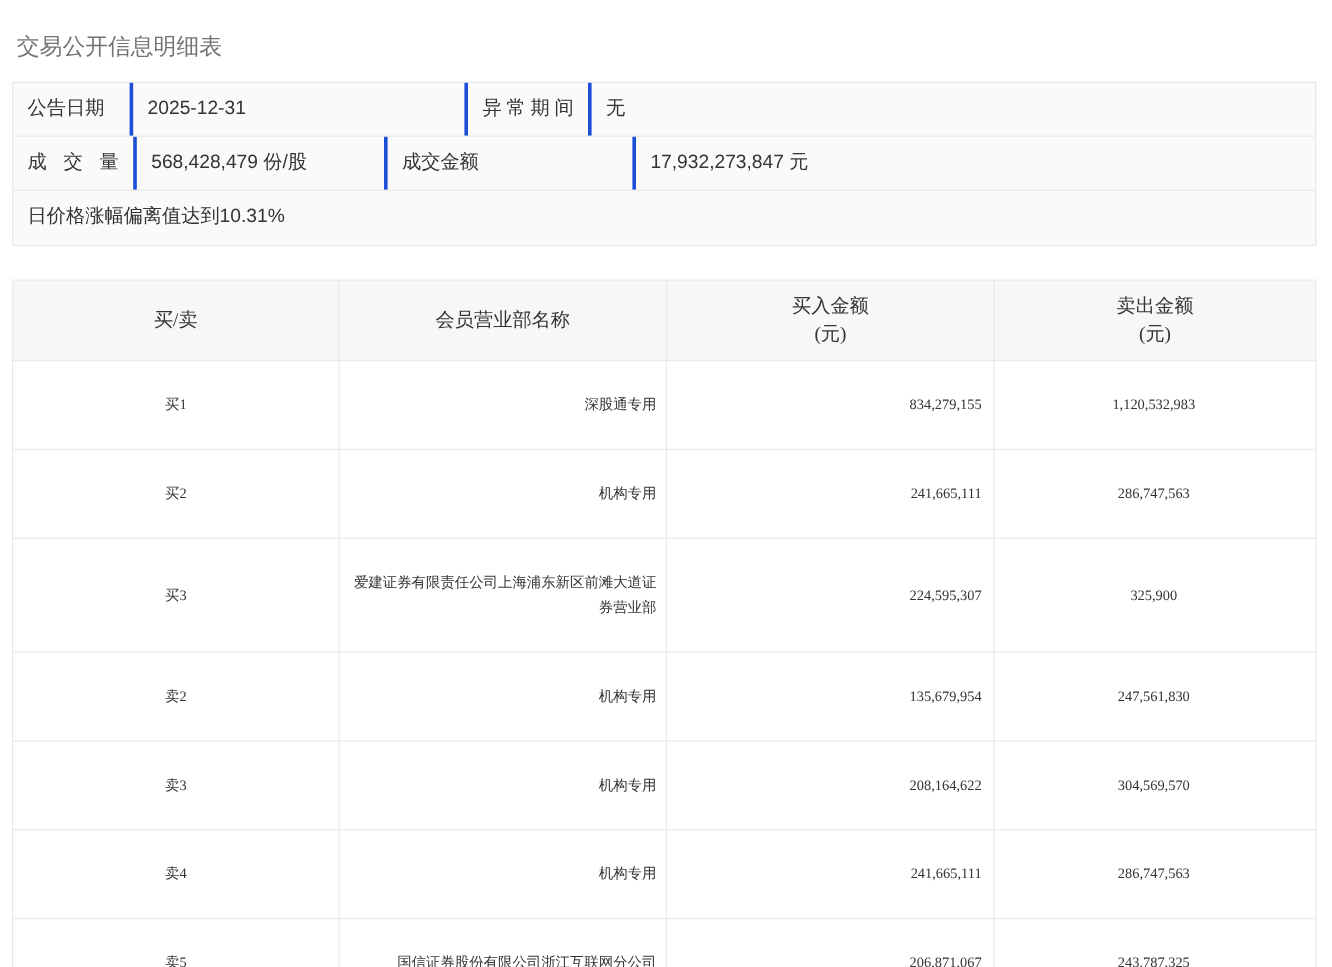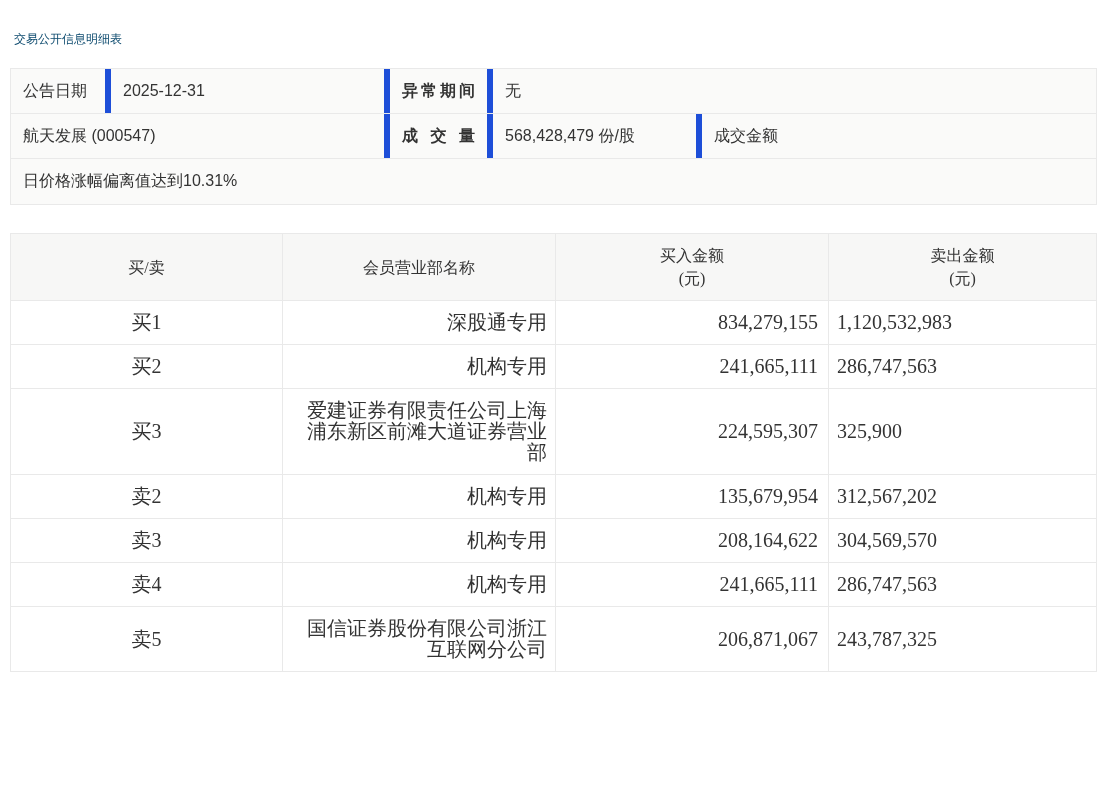"交易公开信息明细表" .page-title { color: #0c4a6e -> #737373; font-size: 12px -> 19px }
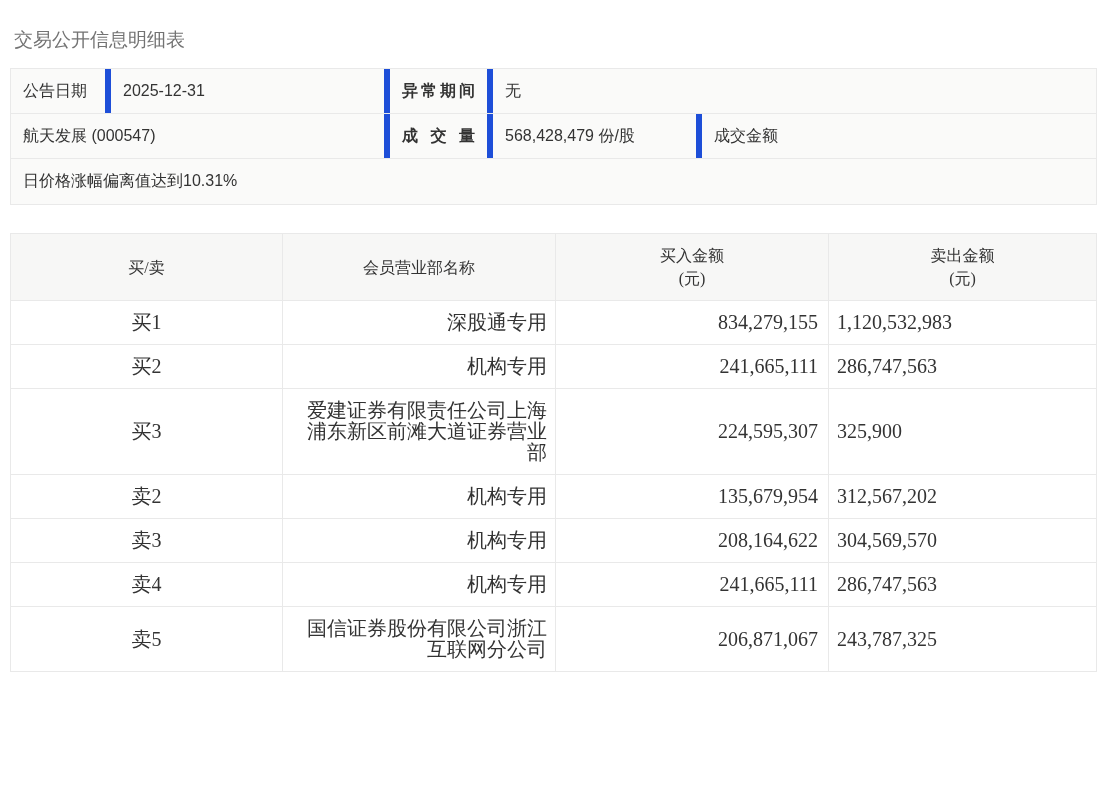"公告日期" .info-row .cell { border-right: 6px solid #1d4ed8 -> 3px solid #1d4ed8 }
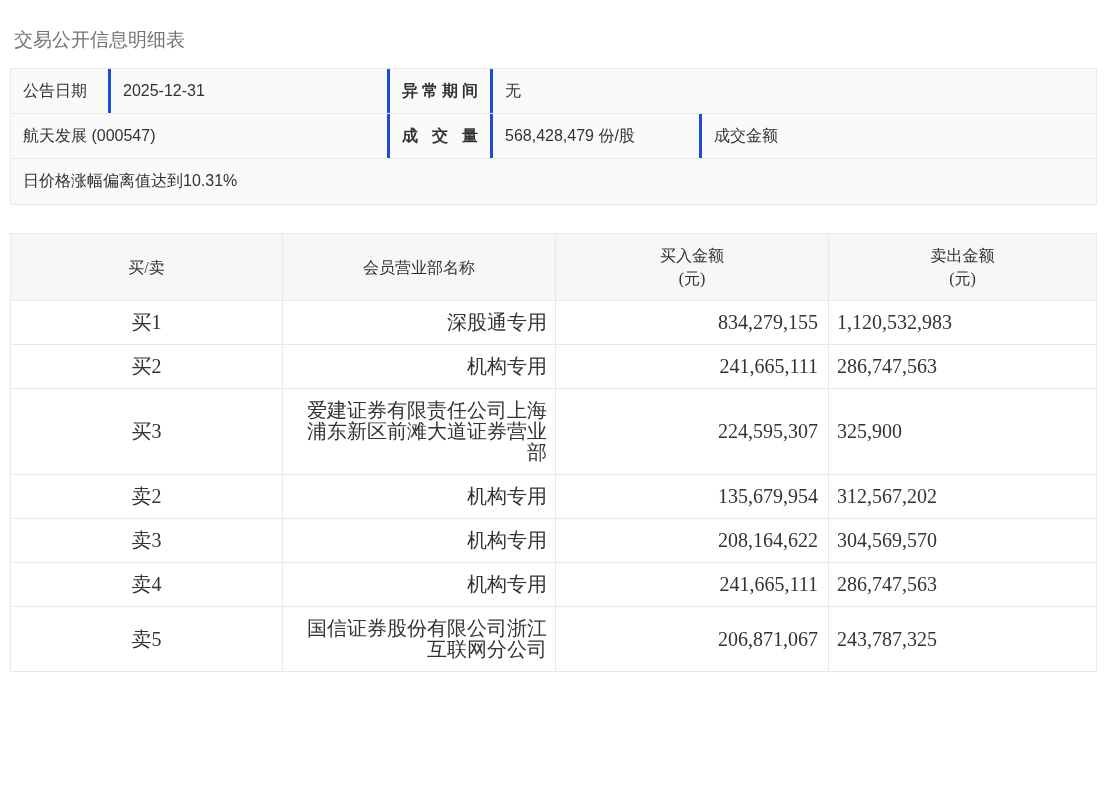"异常期间" .just { font-weight: bold -> none }
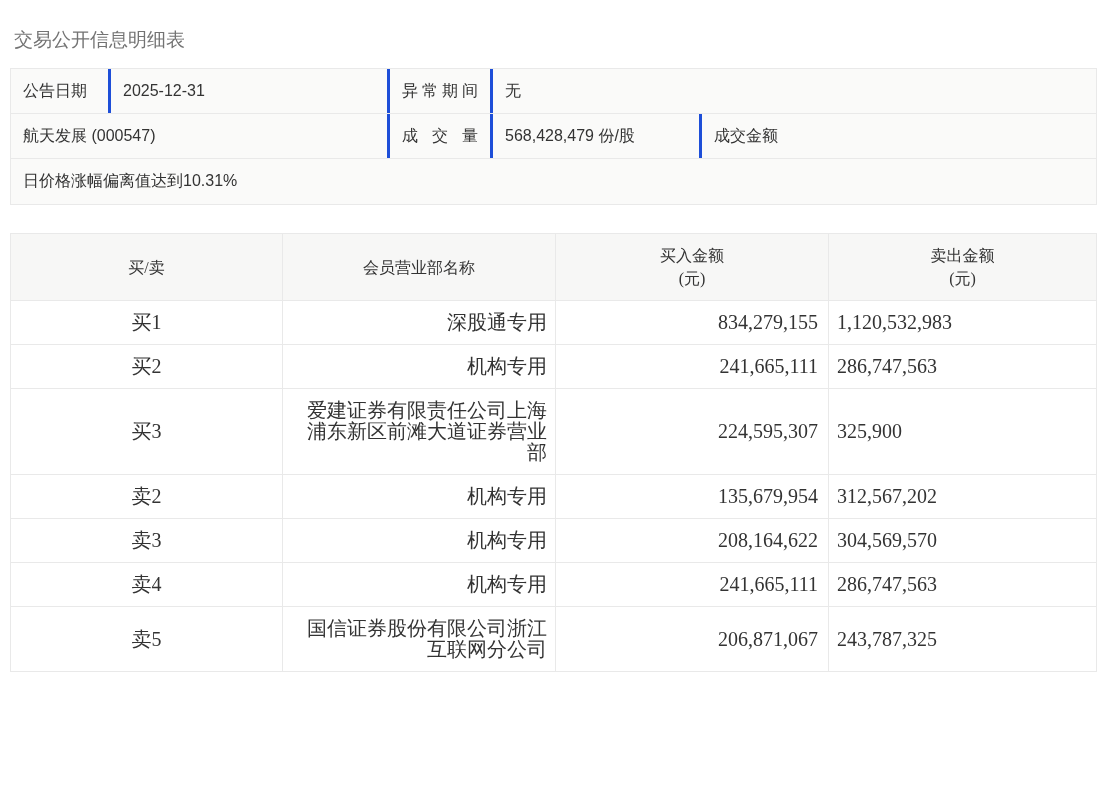"航天发展 (000547)" div.cell { html: <div>航天发展 (000547)</div> -> none }
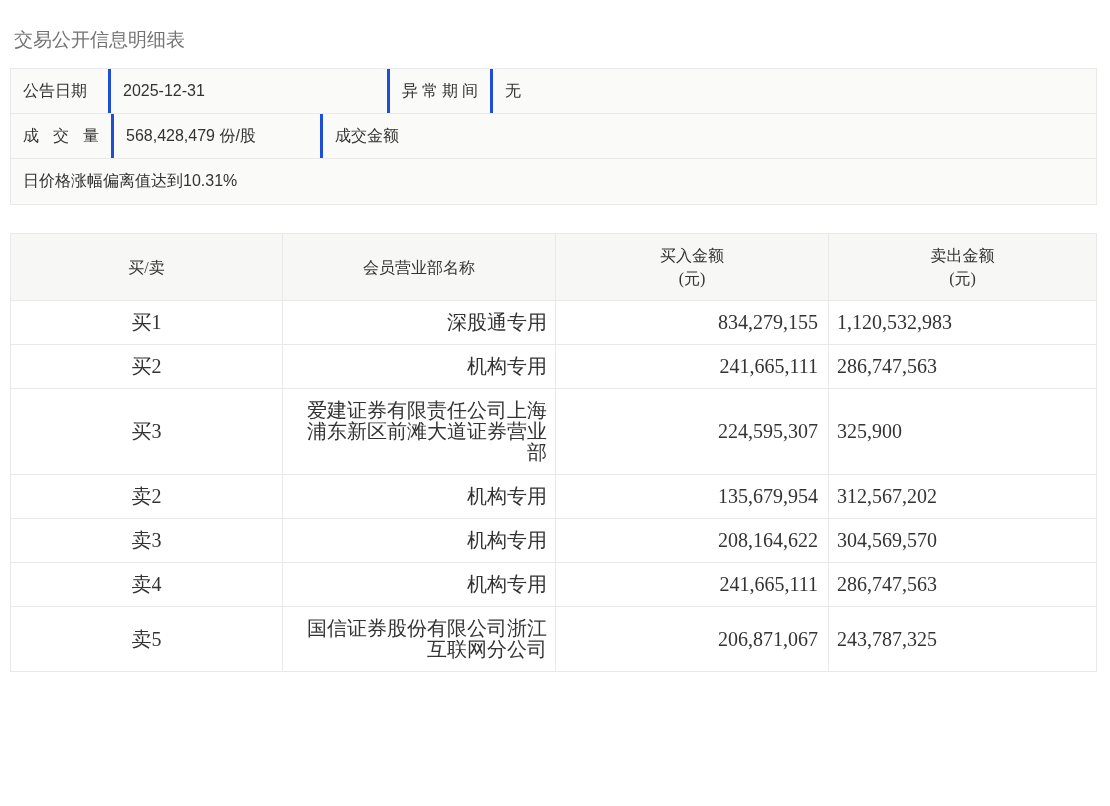"17,932,273,847 元" div.cell { html: none -> <div>17,932,273,847 元</div> }
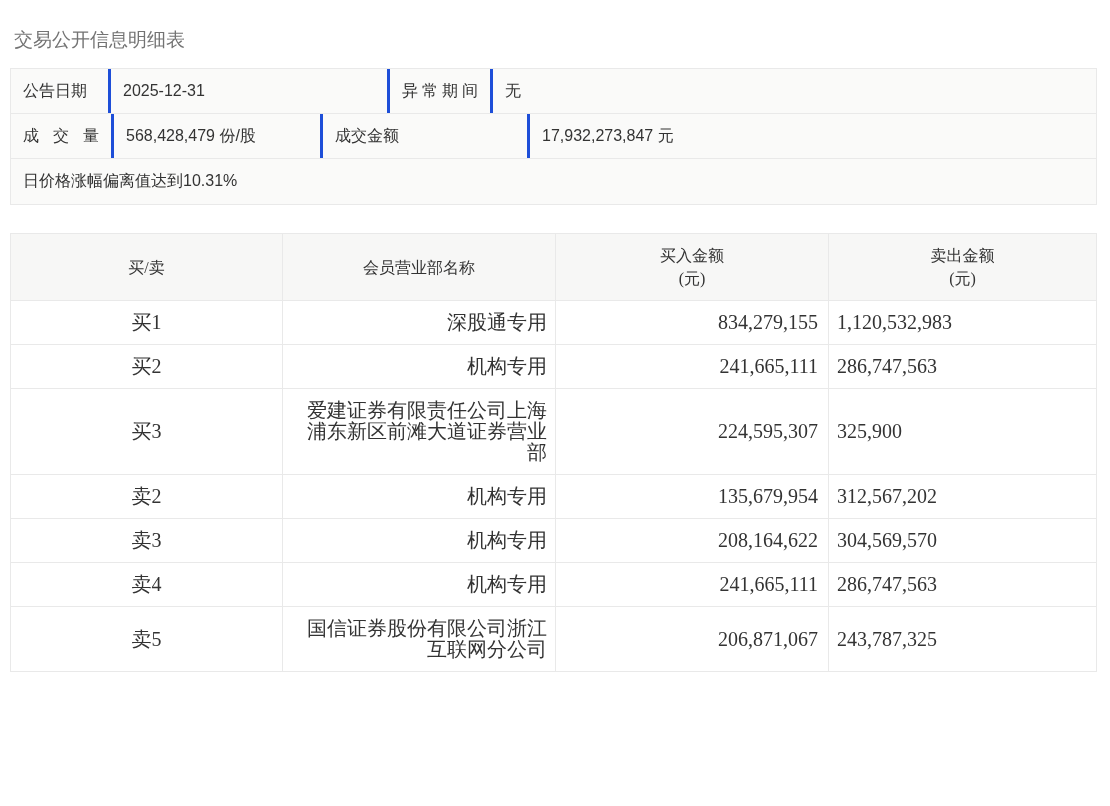"买1" .detail-table td { font-size: 20px -> 12px; padding: 11px 8px -> 26px 8px }
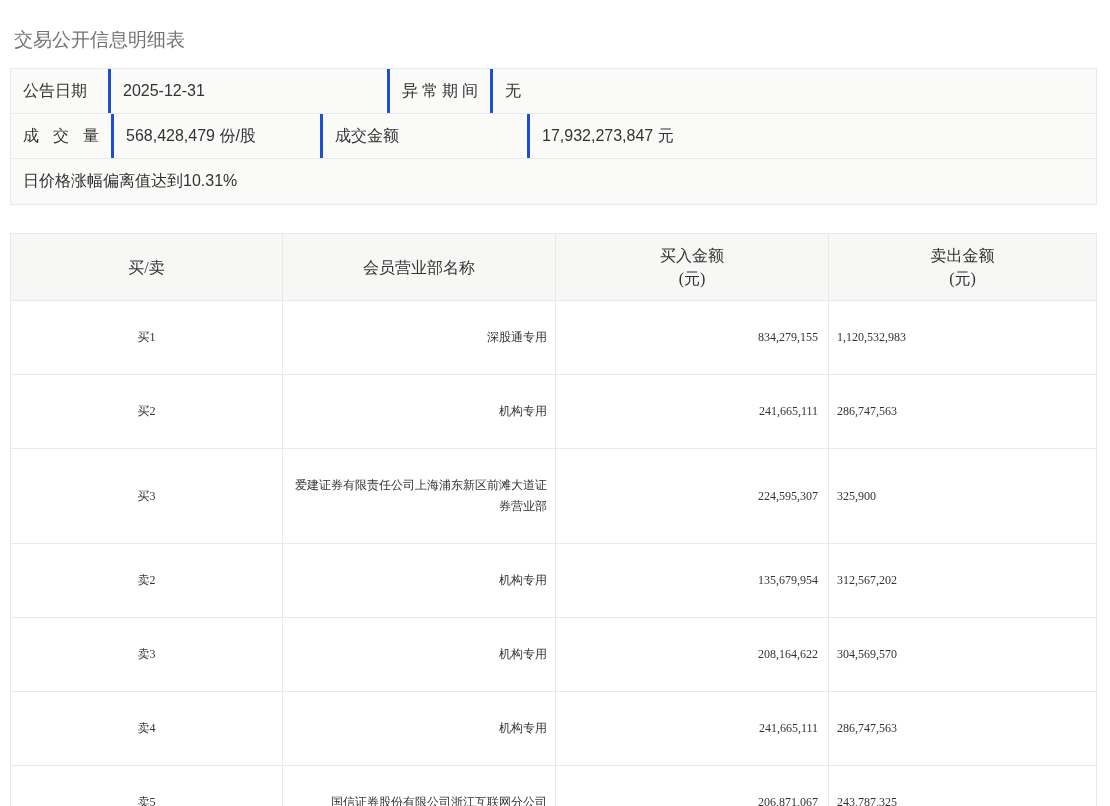"1,120,532,983" td.col-sell { text-align: left -> center }
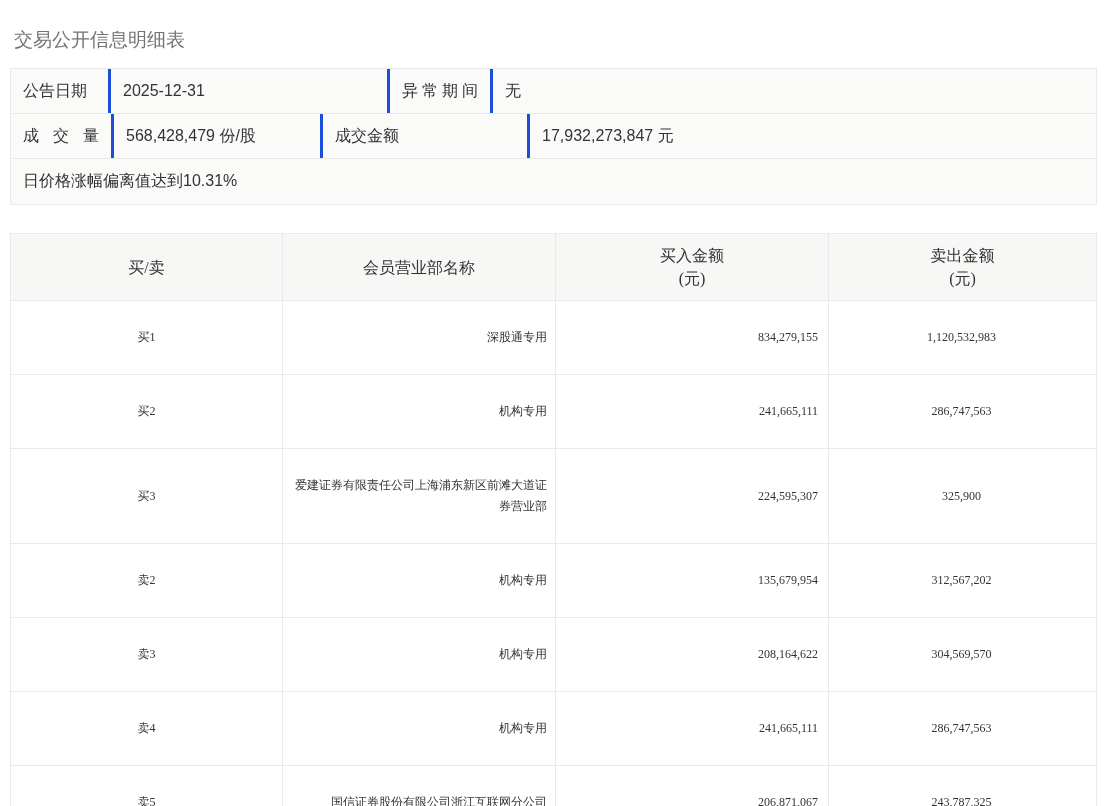"312,567,202" td.col-sell { text: 312,567,202 -> 247,561,830 }
